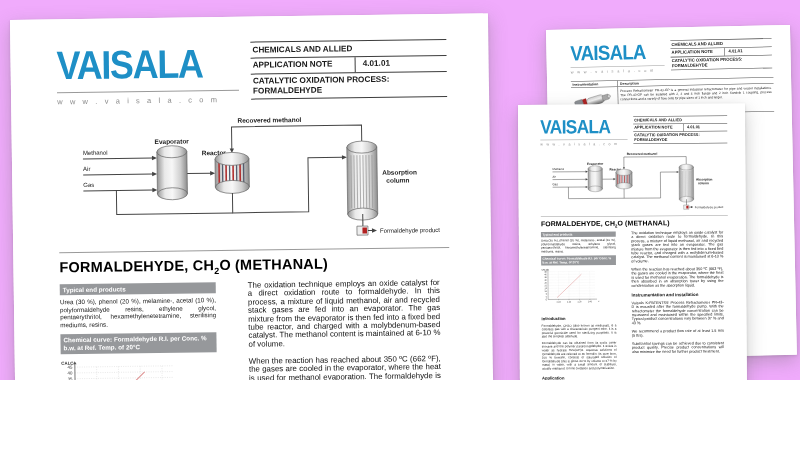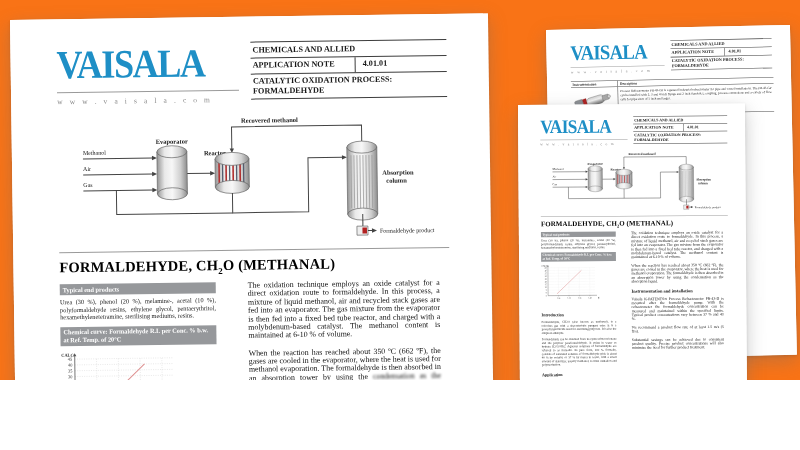"VAISALA" .stage { background: #f97316 -> #f0abfc; font-family: Liberation Serif, serif -> Liberation Sans, sans-serif }
